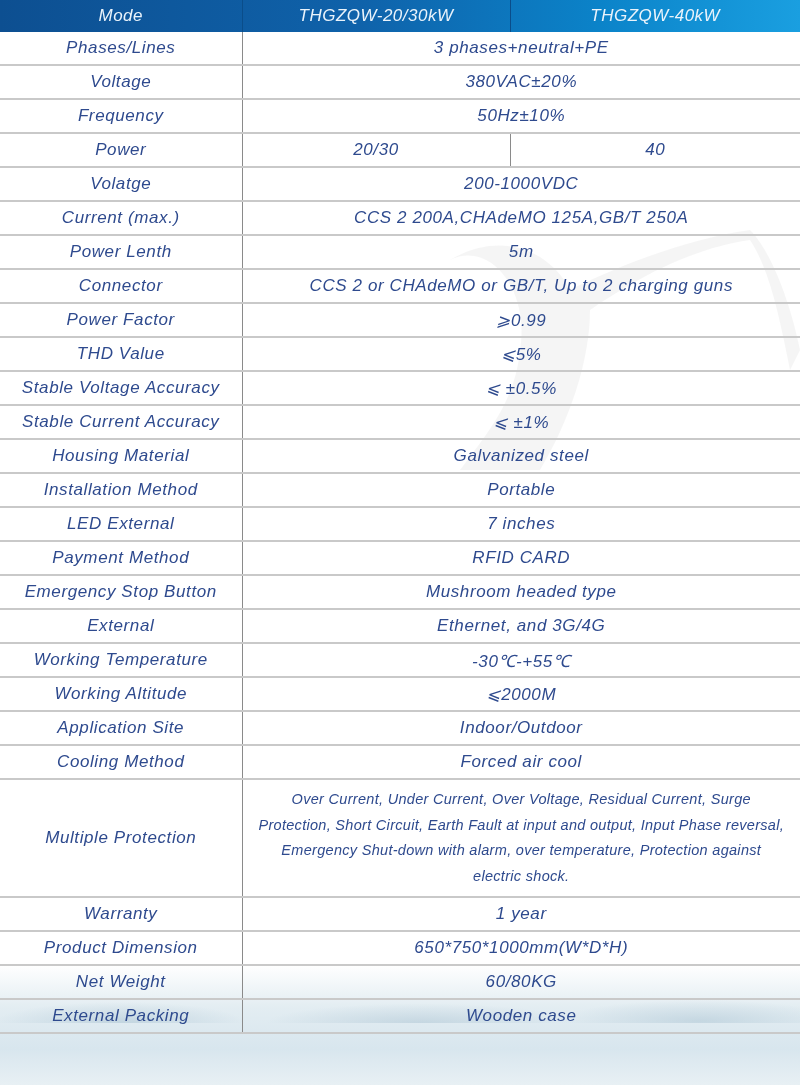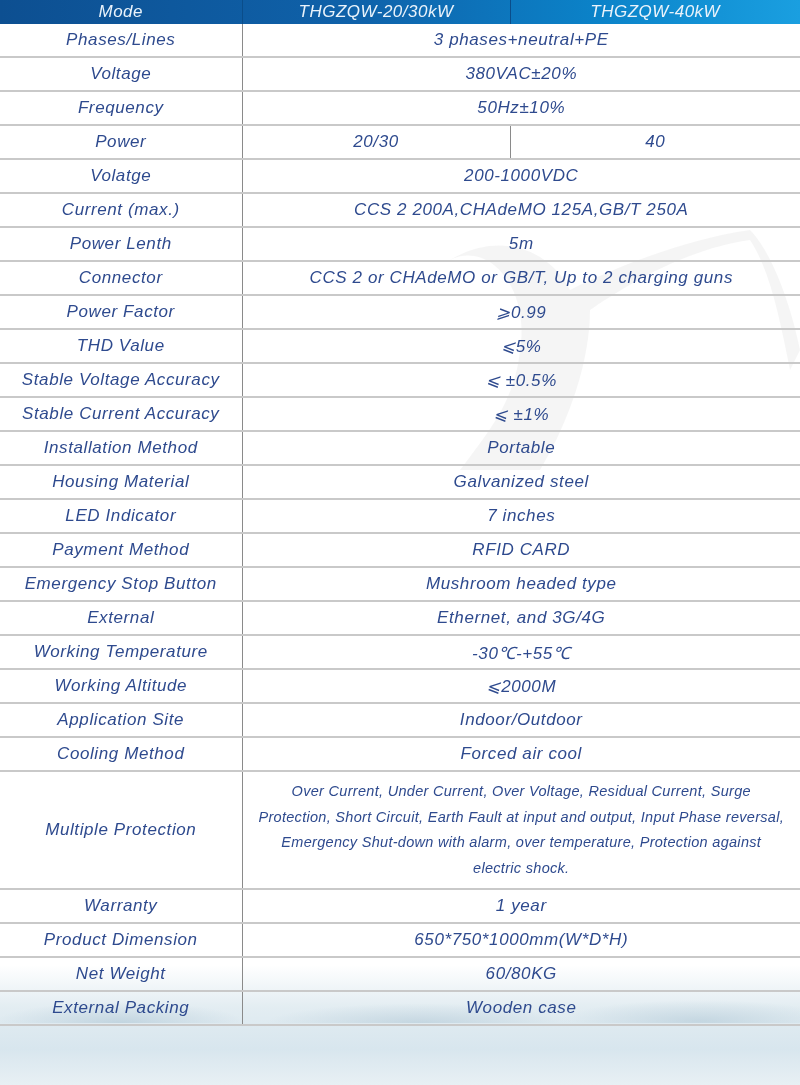"Mode" thead th { height: 24px -> 32px }
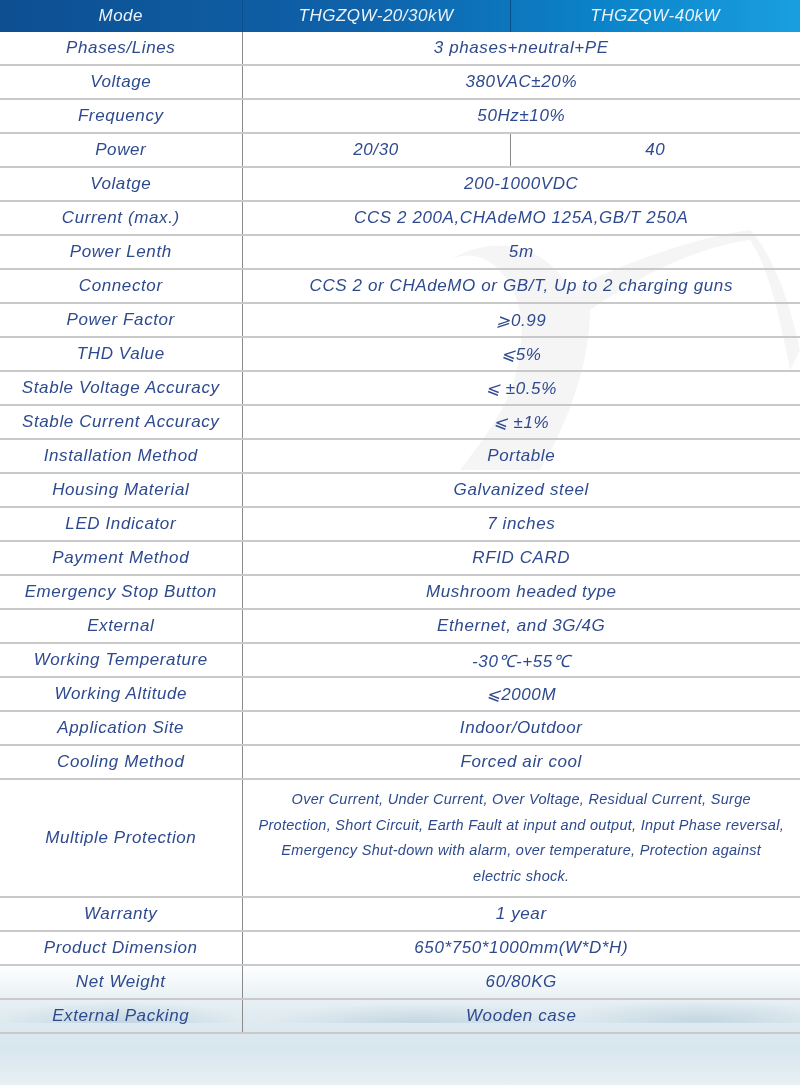"Installation Method" tr { order: before "Housing Material" -> after "Housing Material" }
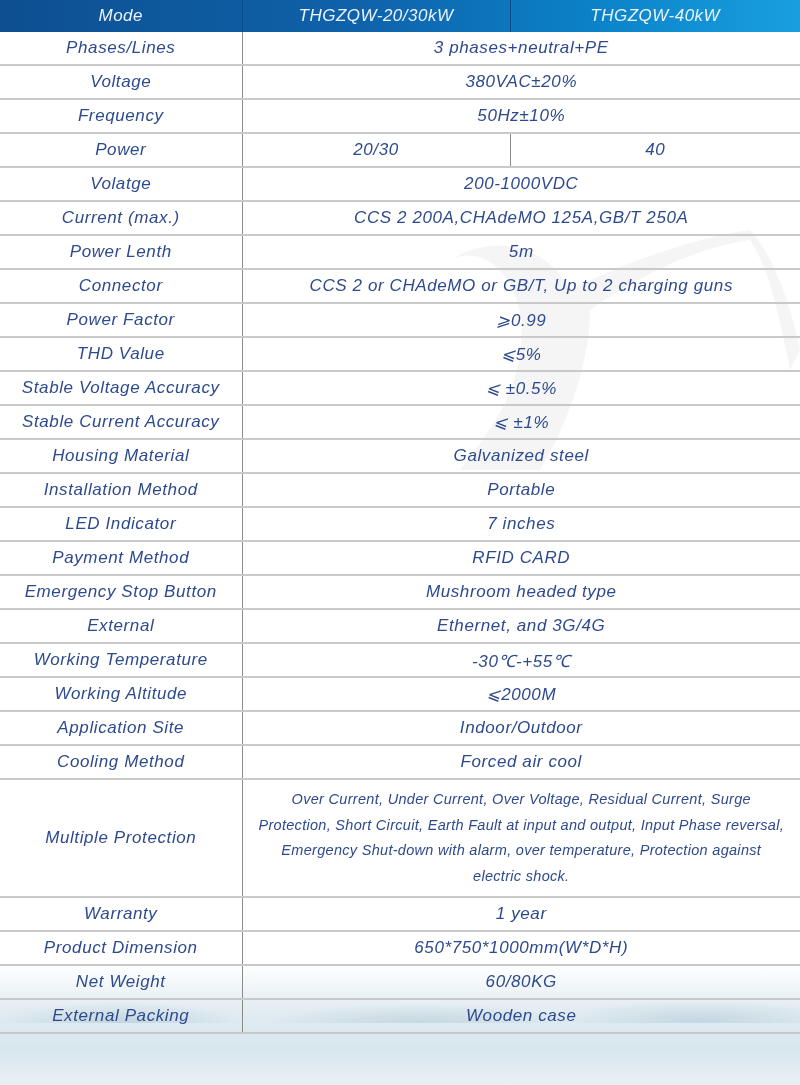"LED Indicator" td.label { text: Indicator -> External }
